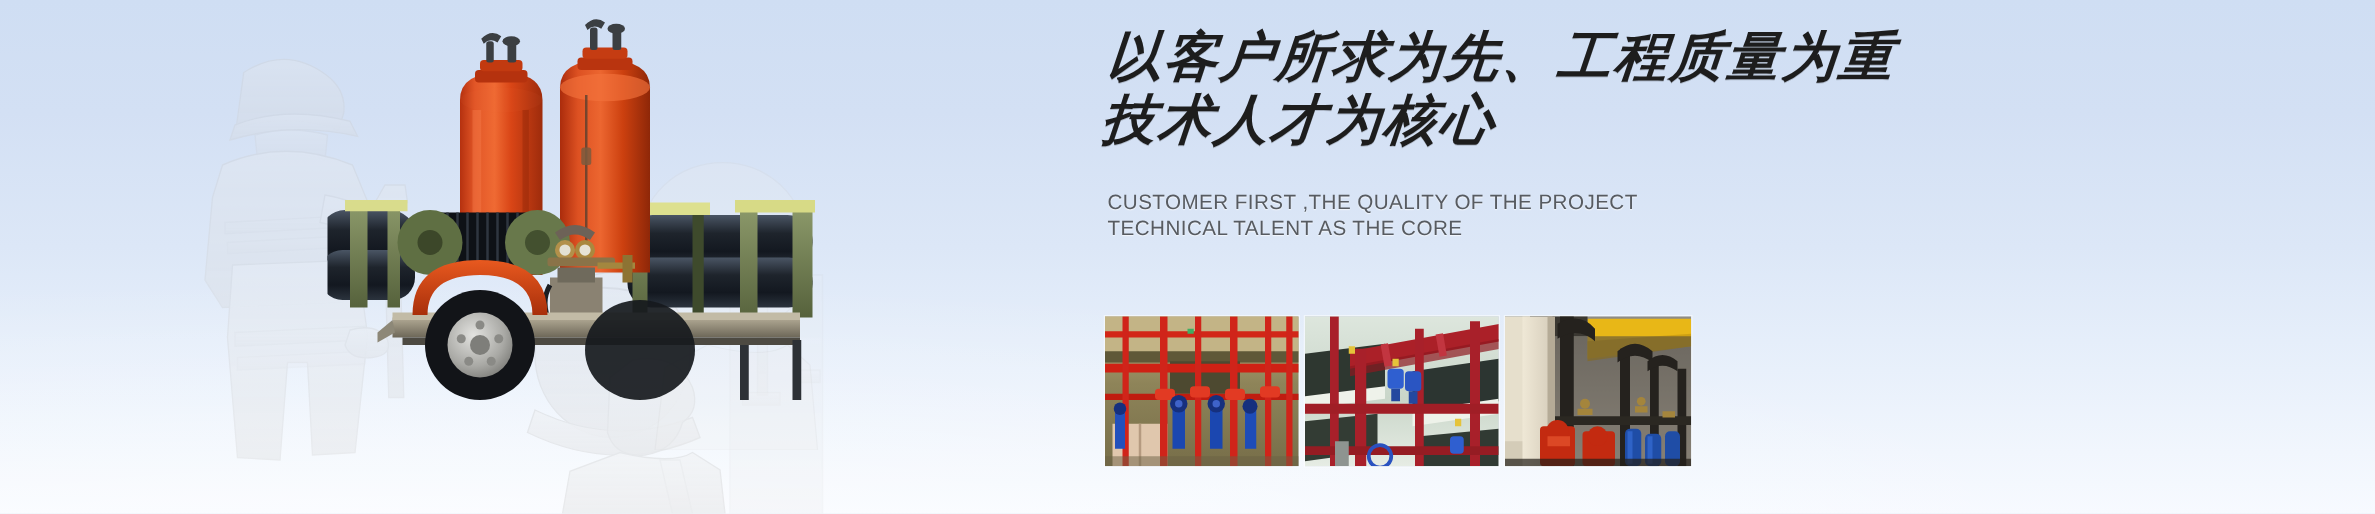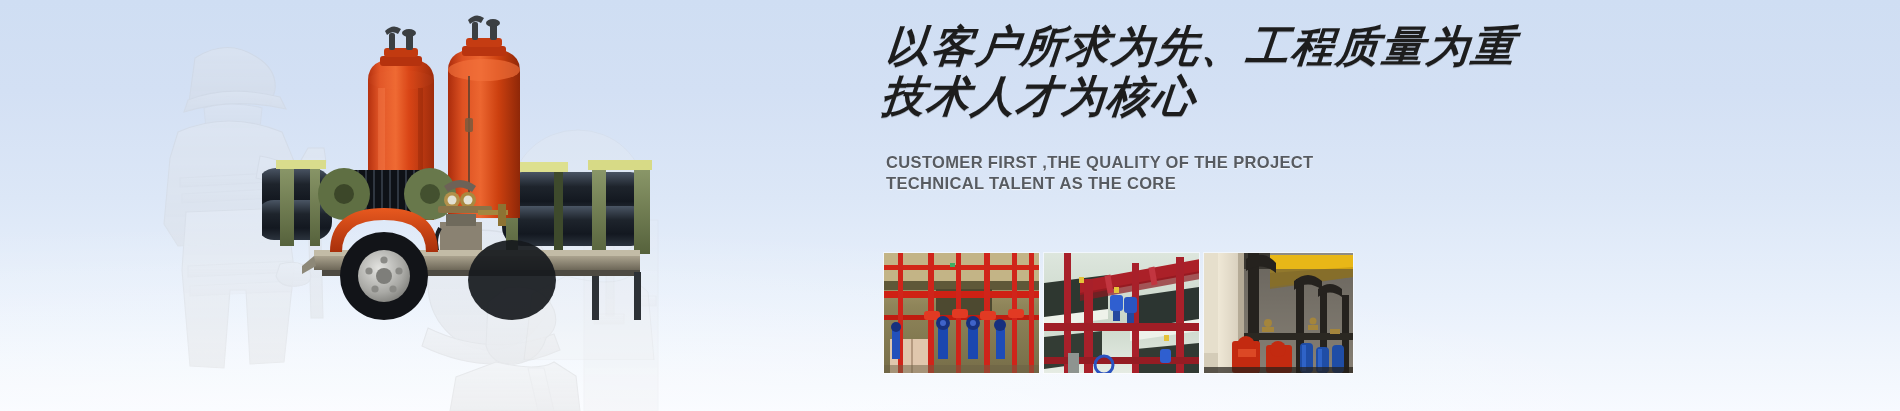"CUSTOMER FIRST ,THE QUALITY OF" .subhead { font-weight: 700 -> 400 }
